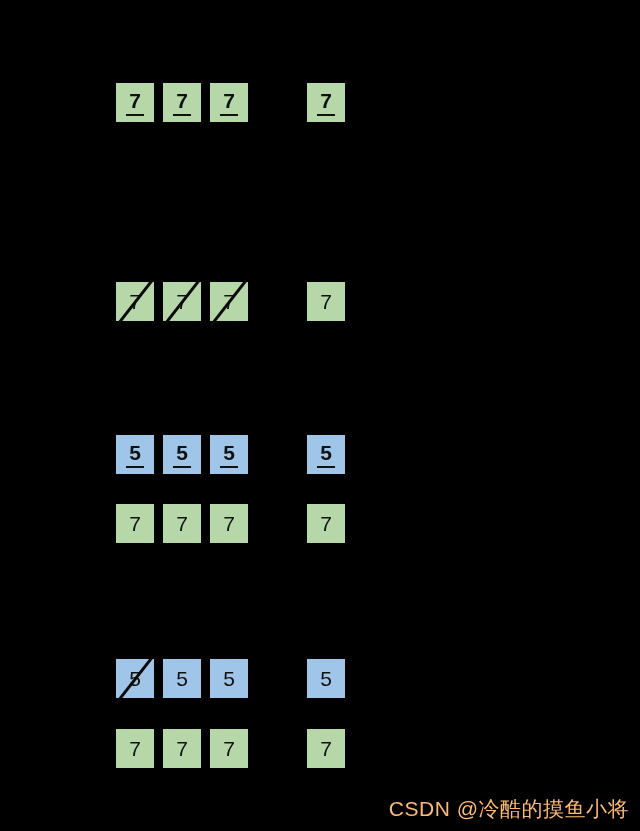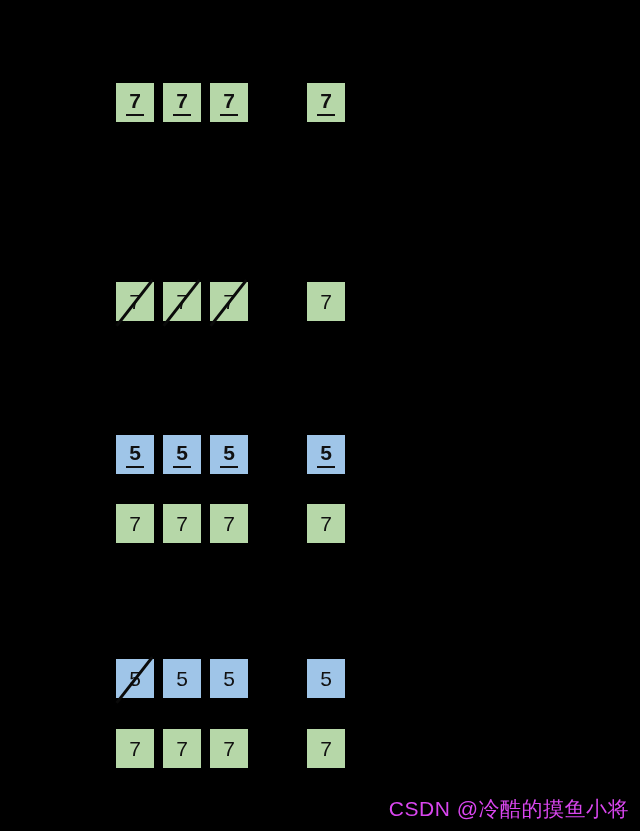"CSDN @冷酷的摸鱼小将" div { color: #d946ef -> #fdba74 }
